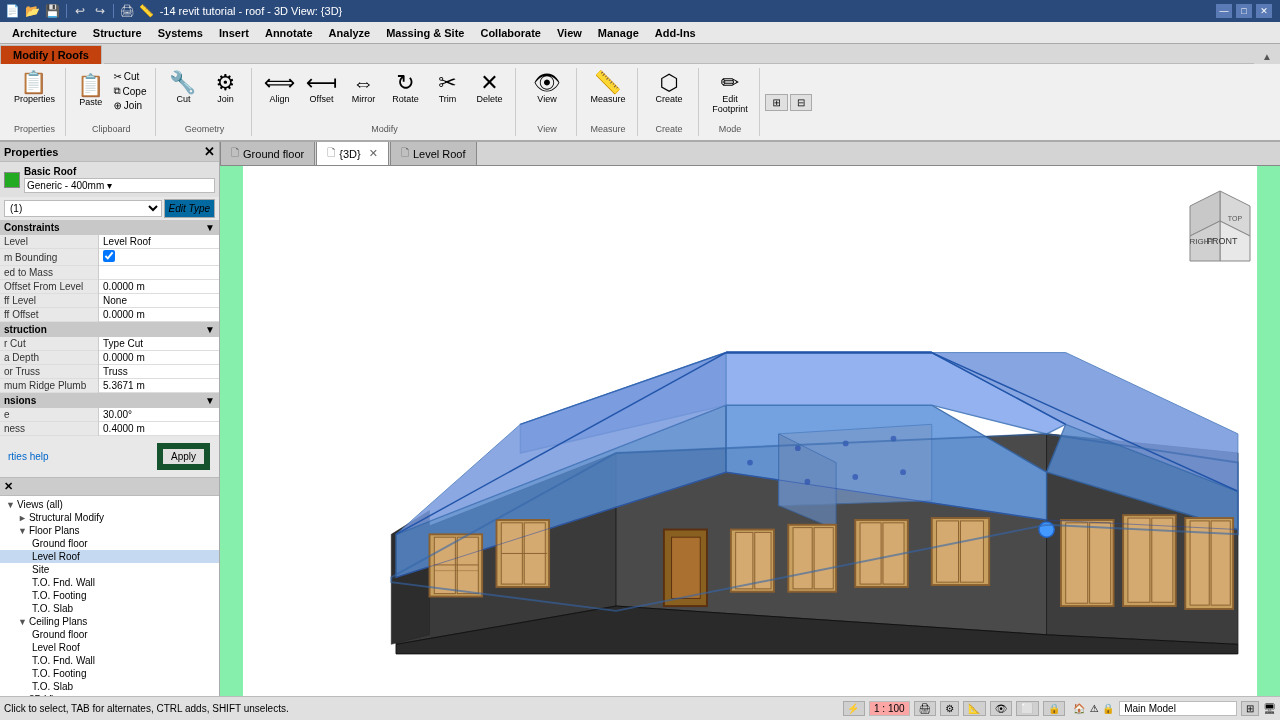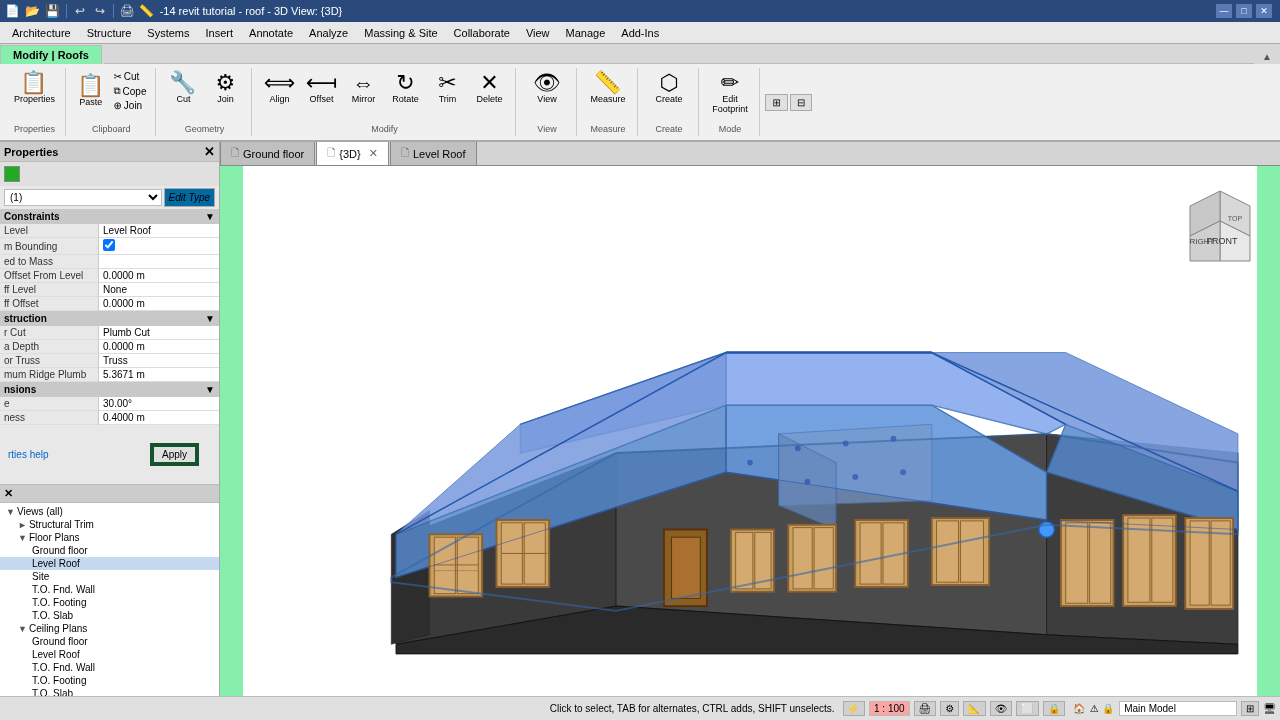"Architecture" div { font-weight: none -> bold }
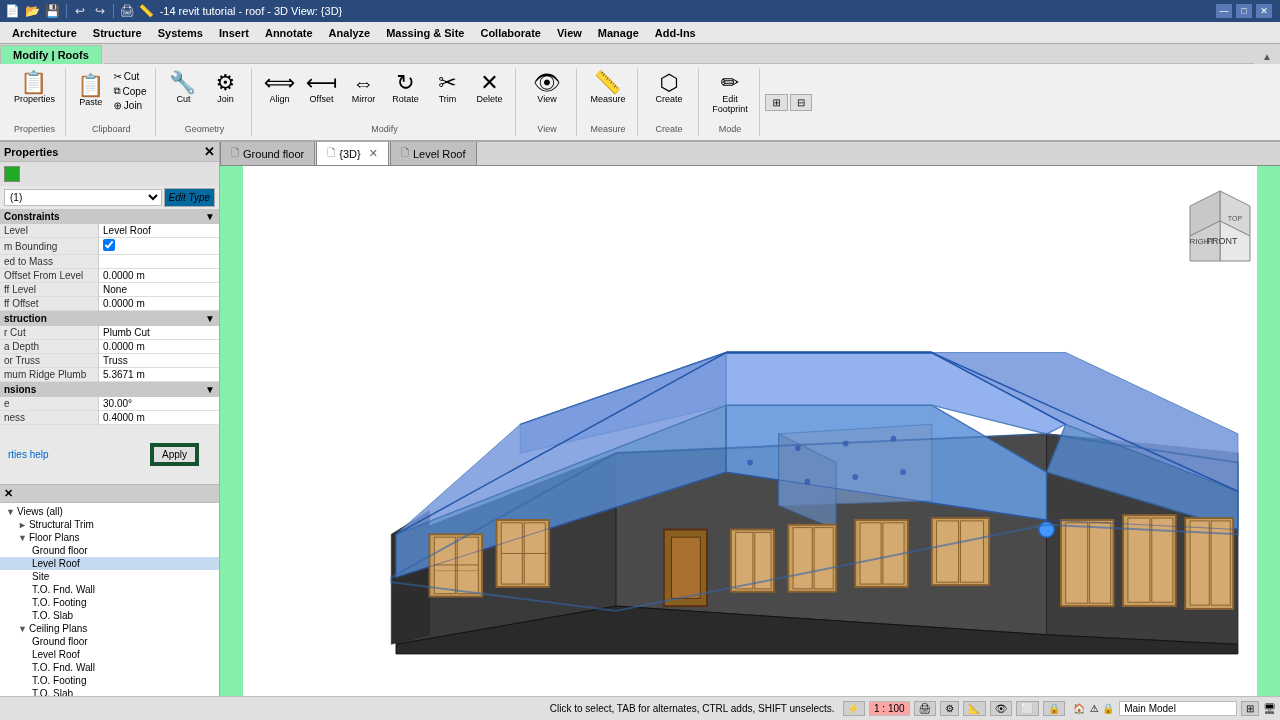"Modify | Roofs" div.ribbon-tab { background: #86efac -> #c2410c }
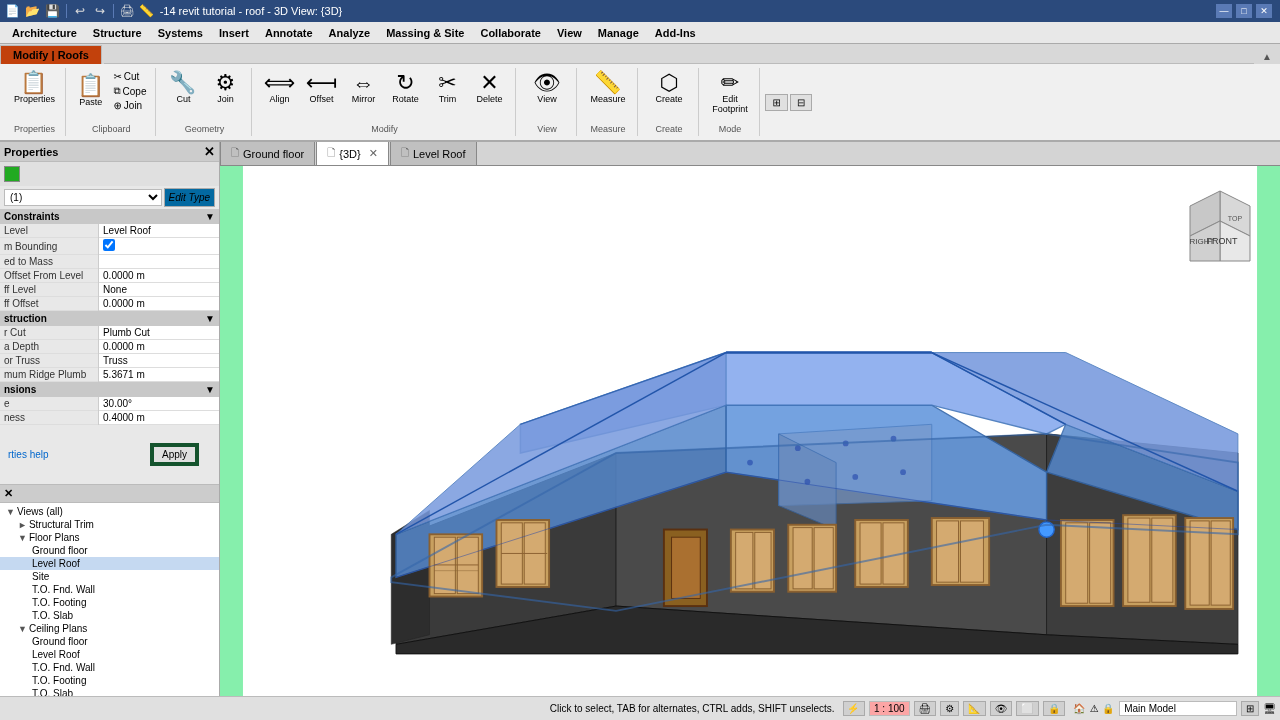"Basic Roof" div { html: none -> <div> <div>Basic Roof</div> <div> <span>Generic - 400mm</span> ▾ </div> </div> }
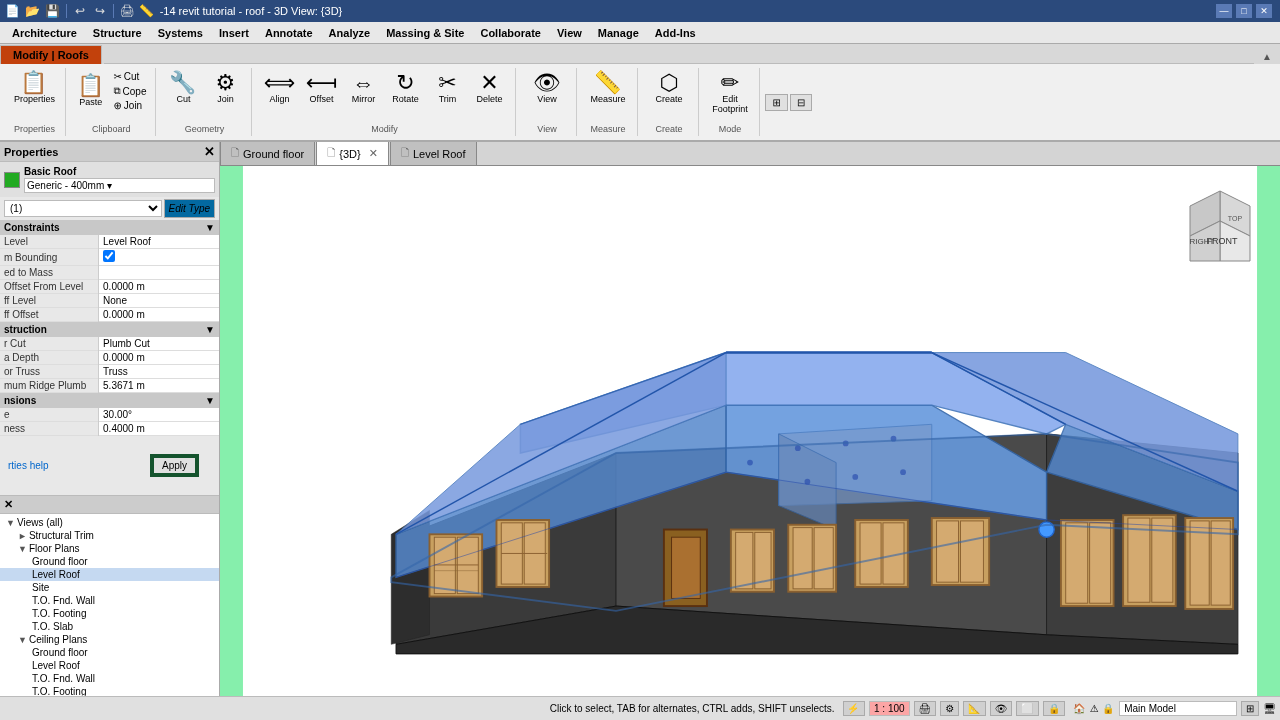"Plumb Cut" td { text: Plumb -> Type }
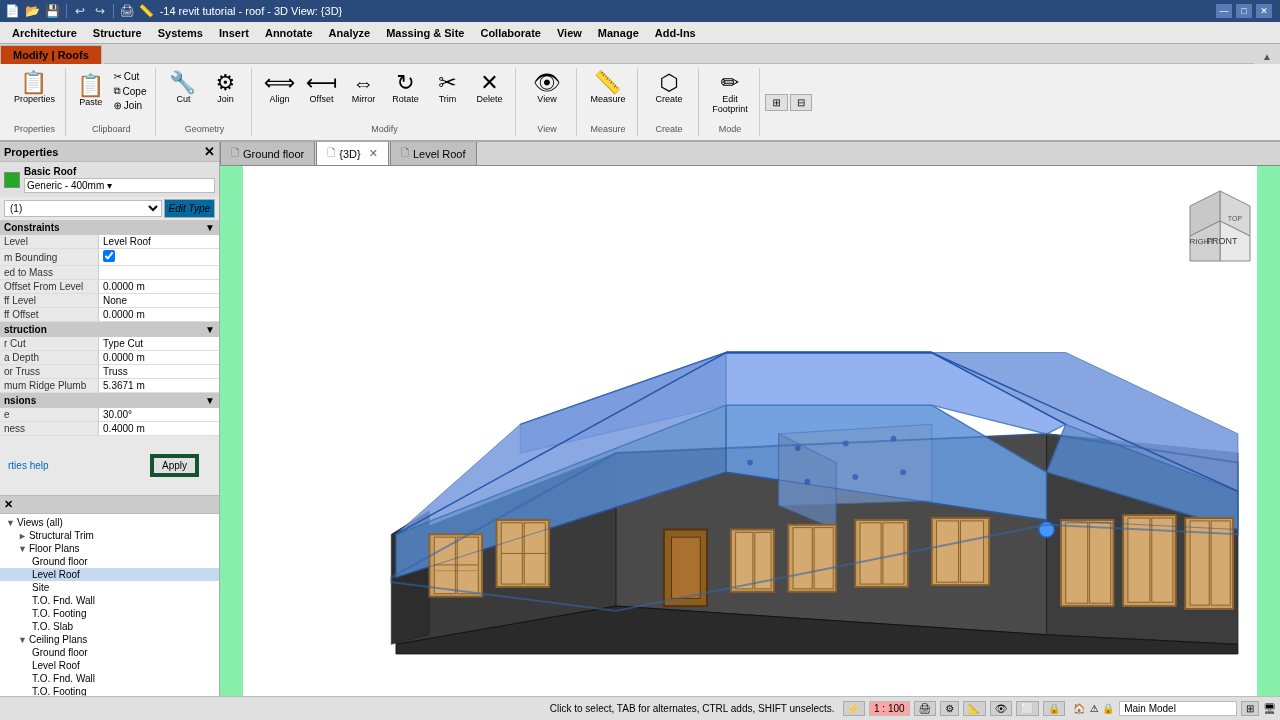"Apply" .apply-btn { border: 4px solid #14532d -> 6px solid #14532d; margin: 16px -> 5px }
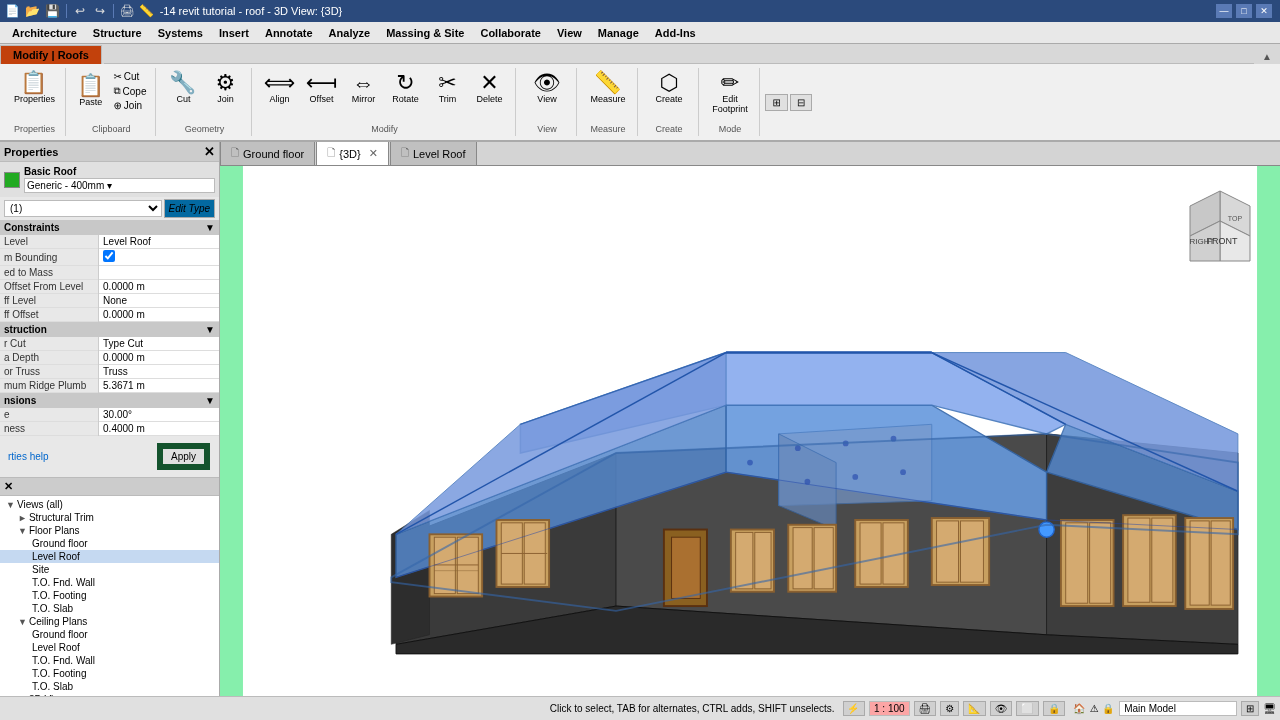"Structural Trim" span { text: Trim -> Modify }
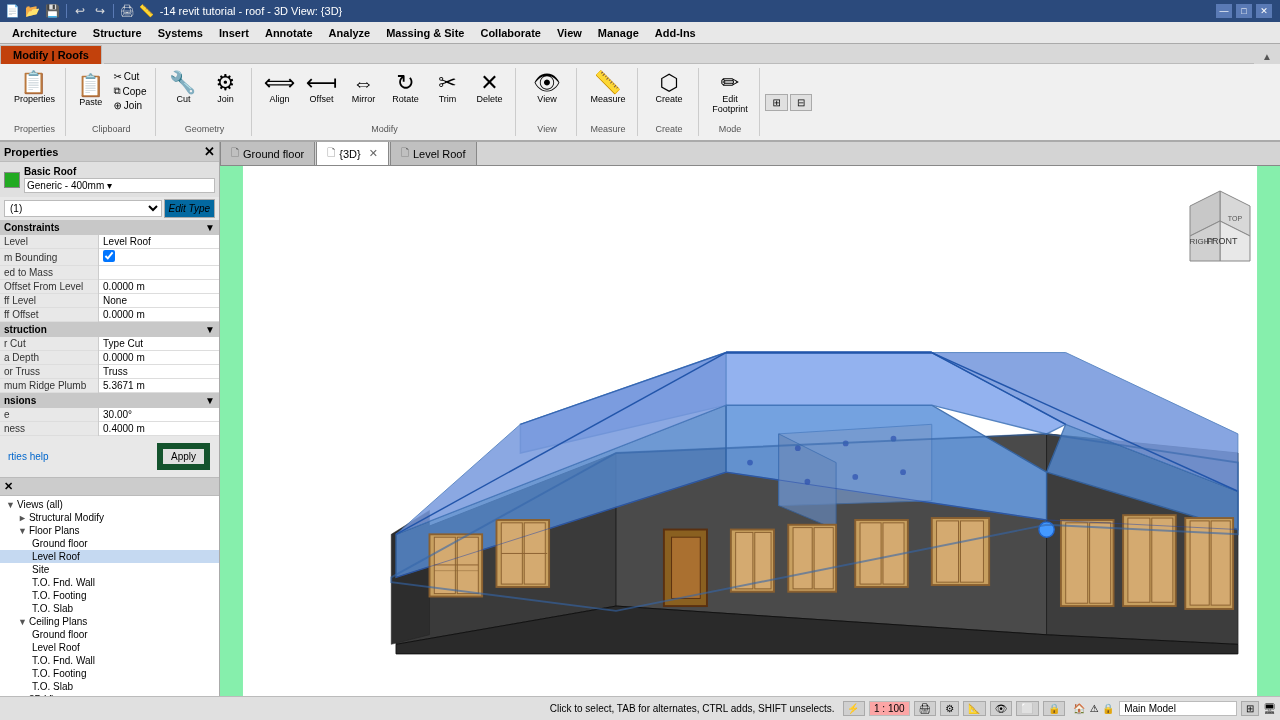"Click to select, TAB for" .statusbar-left { text-align: right -> none }
